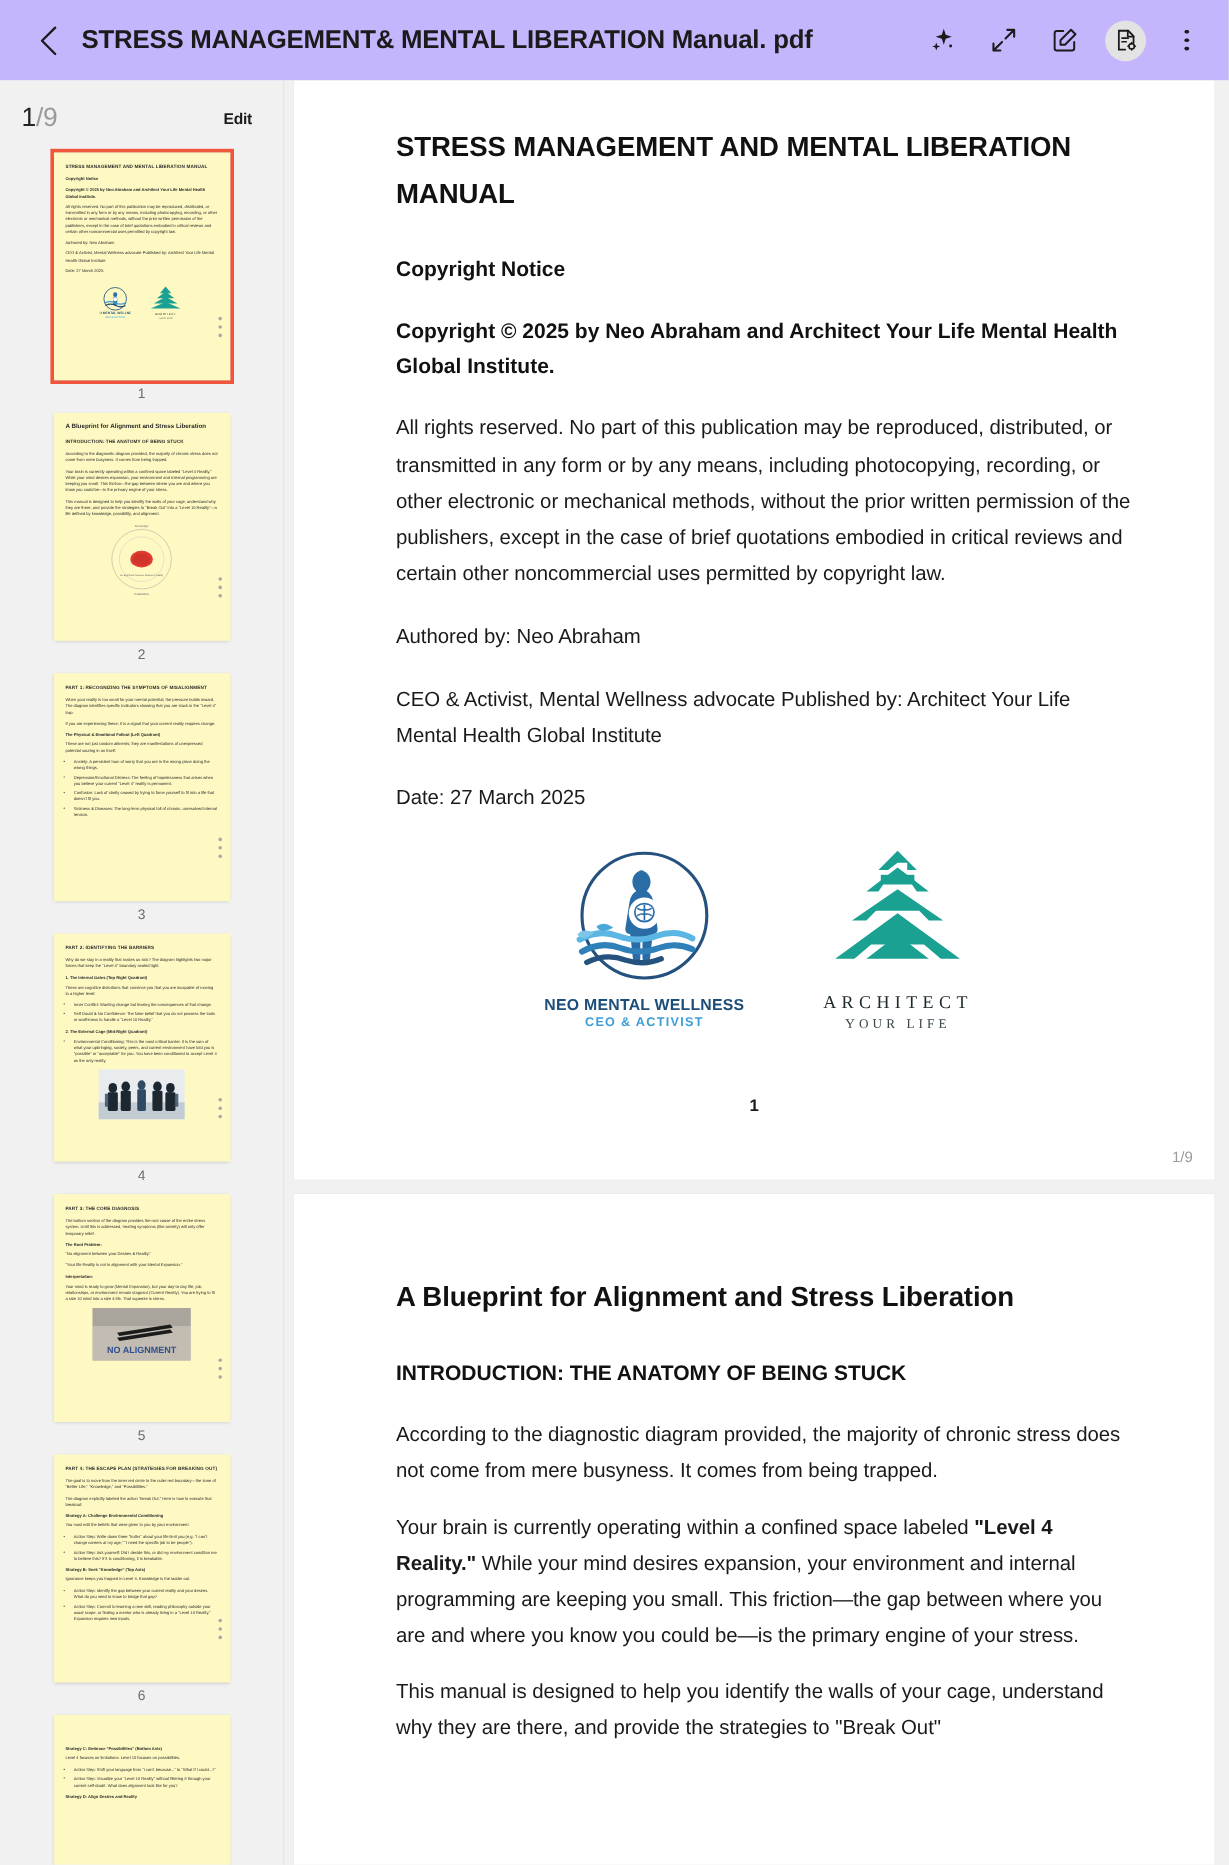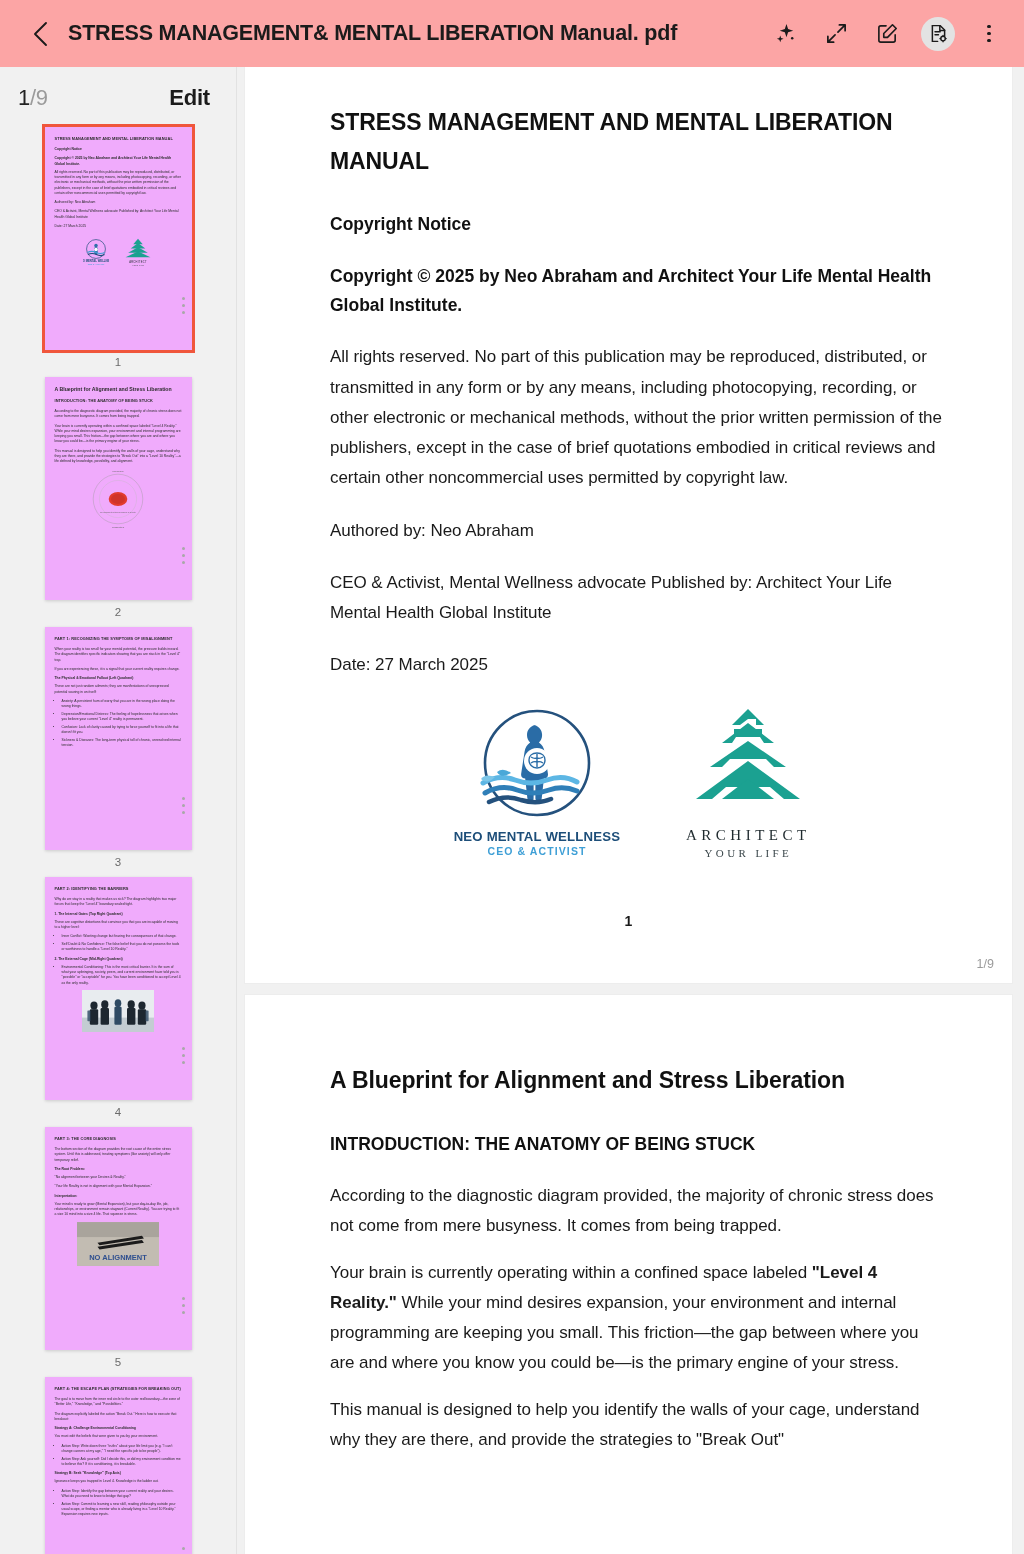"STRESS MANAGEMENT& MENTAL LIBERATION" .header { background: #fca5a5 -> #c4b5fd }
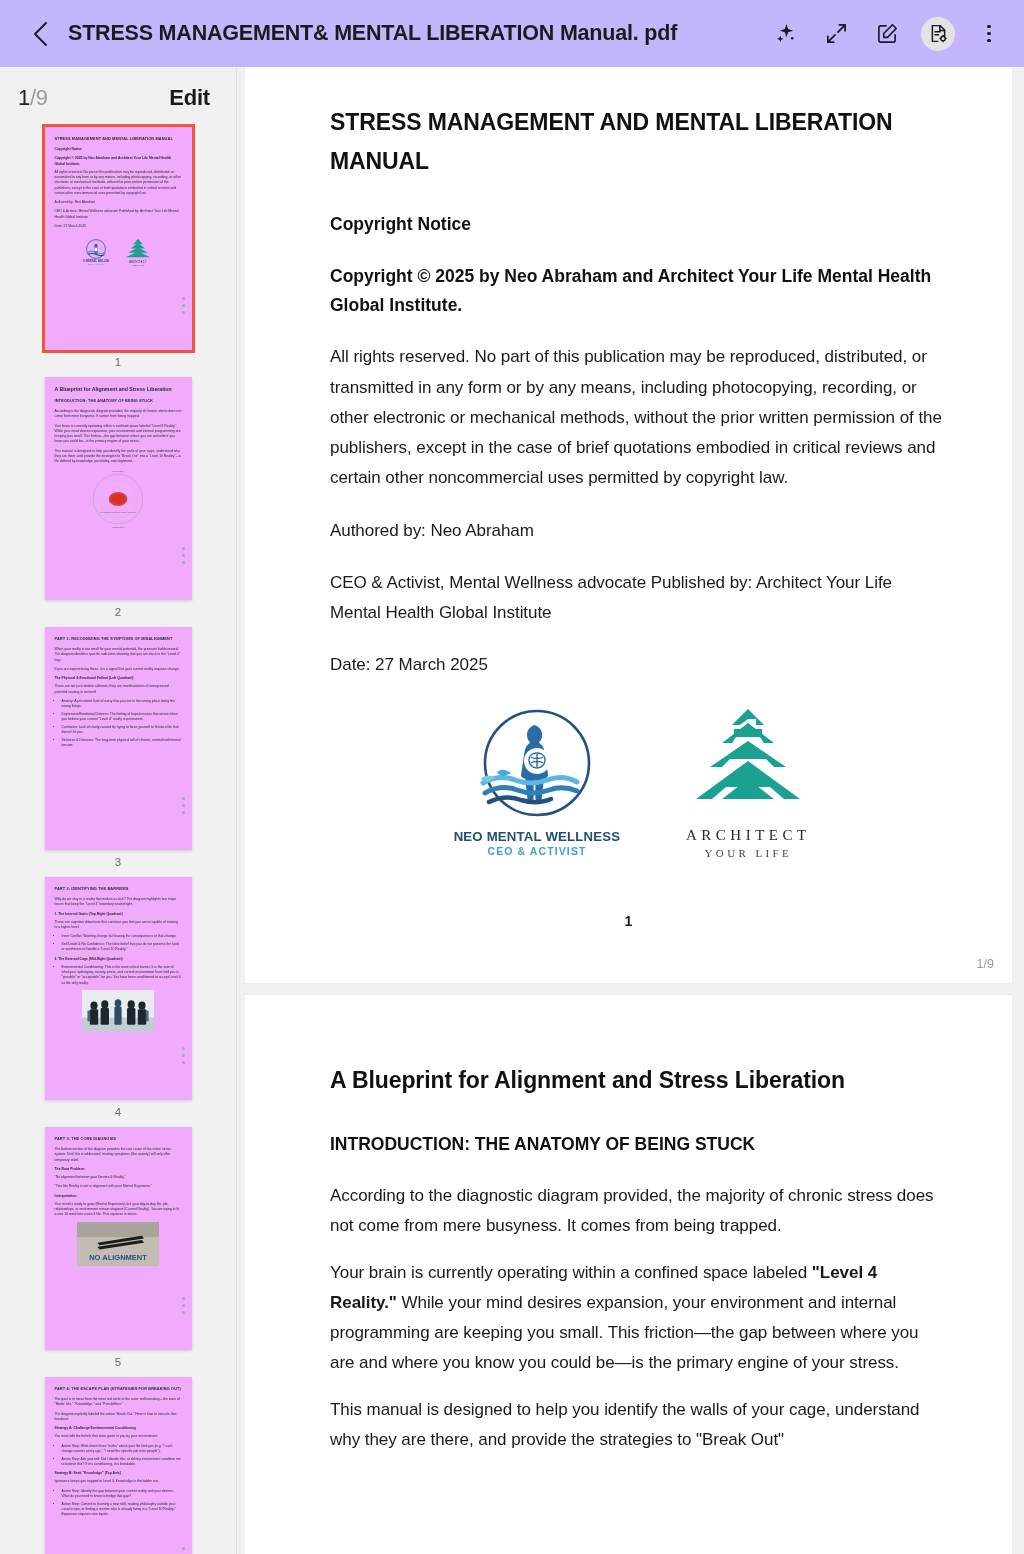"Edit" .edit-btn { font-size: 22px -> 13px }
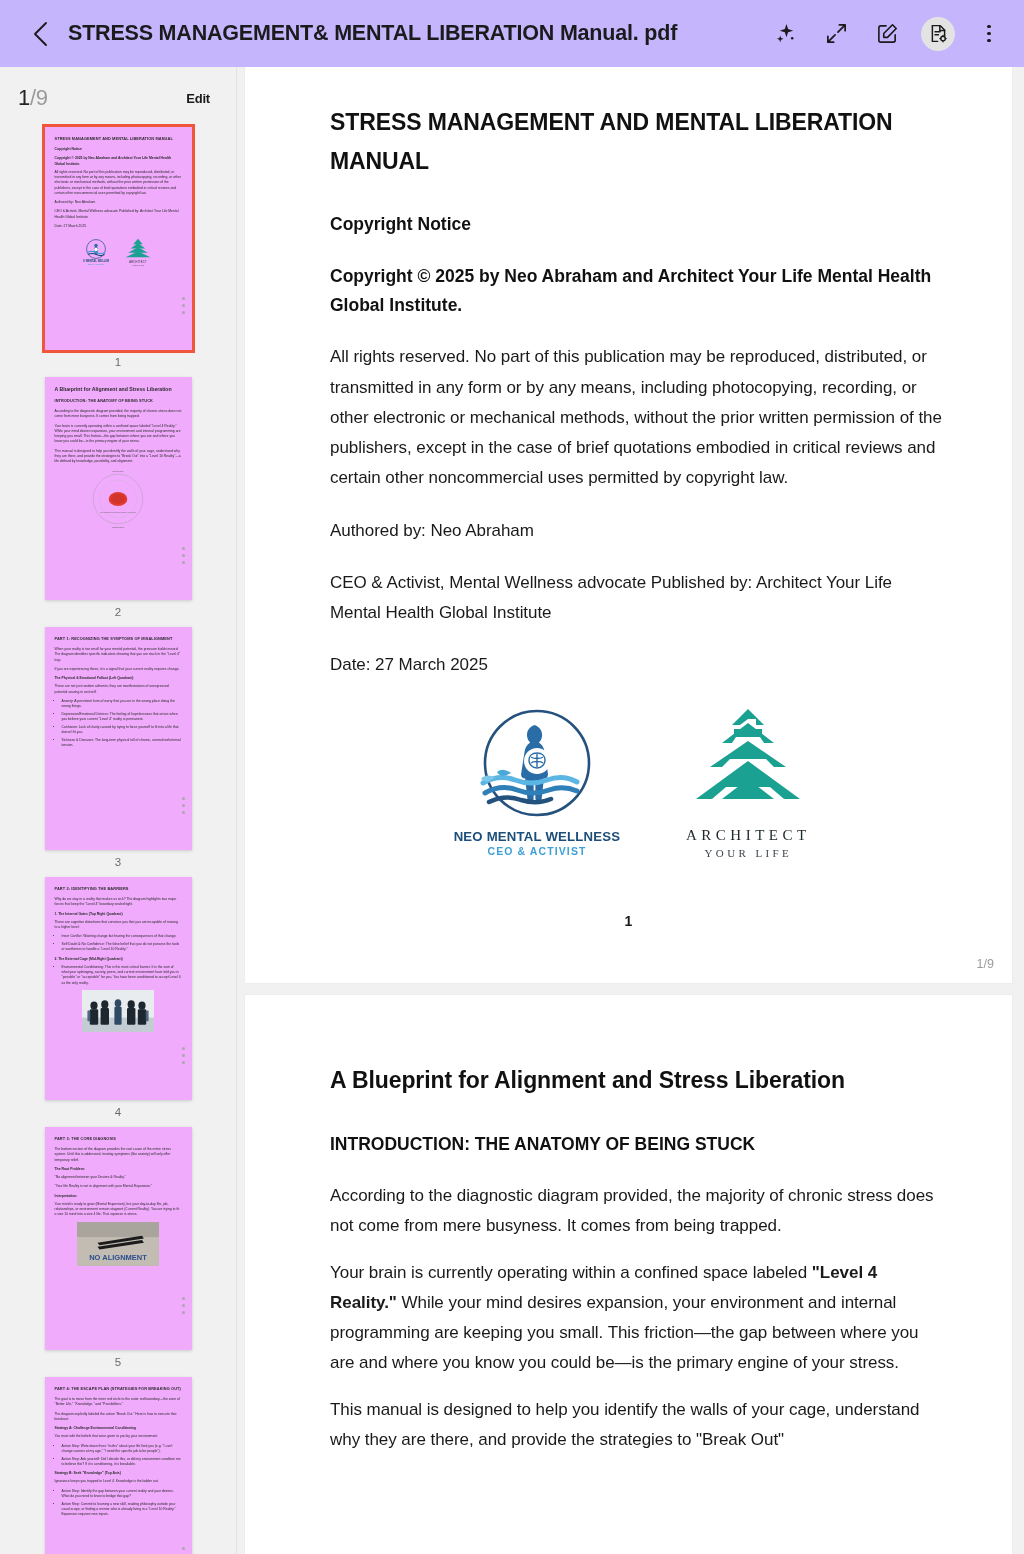"NO ALIGNMENT" .thumb { background: #f0abfc -> #fef9c3; height: 223px -> 190px }
